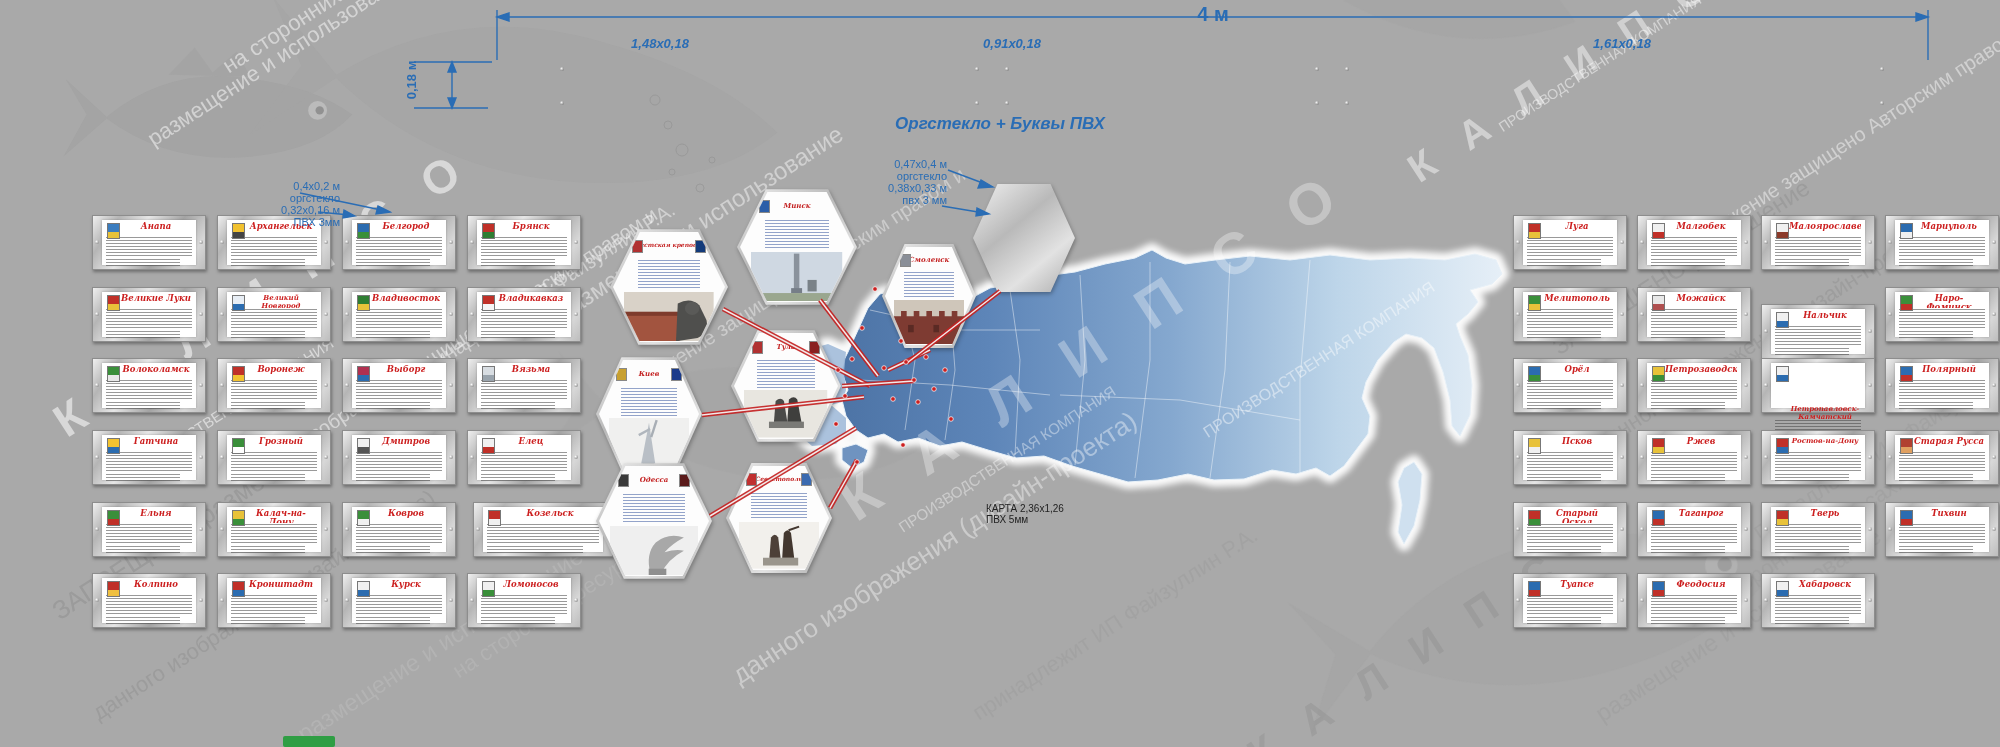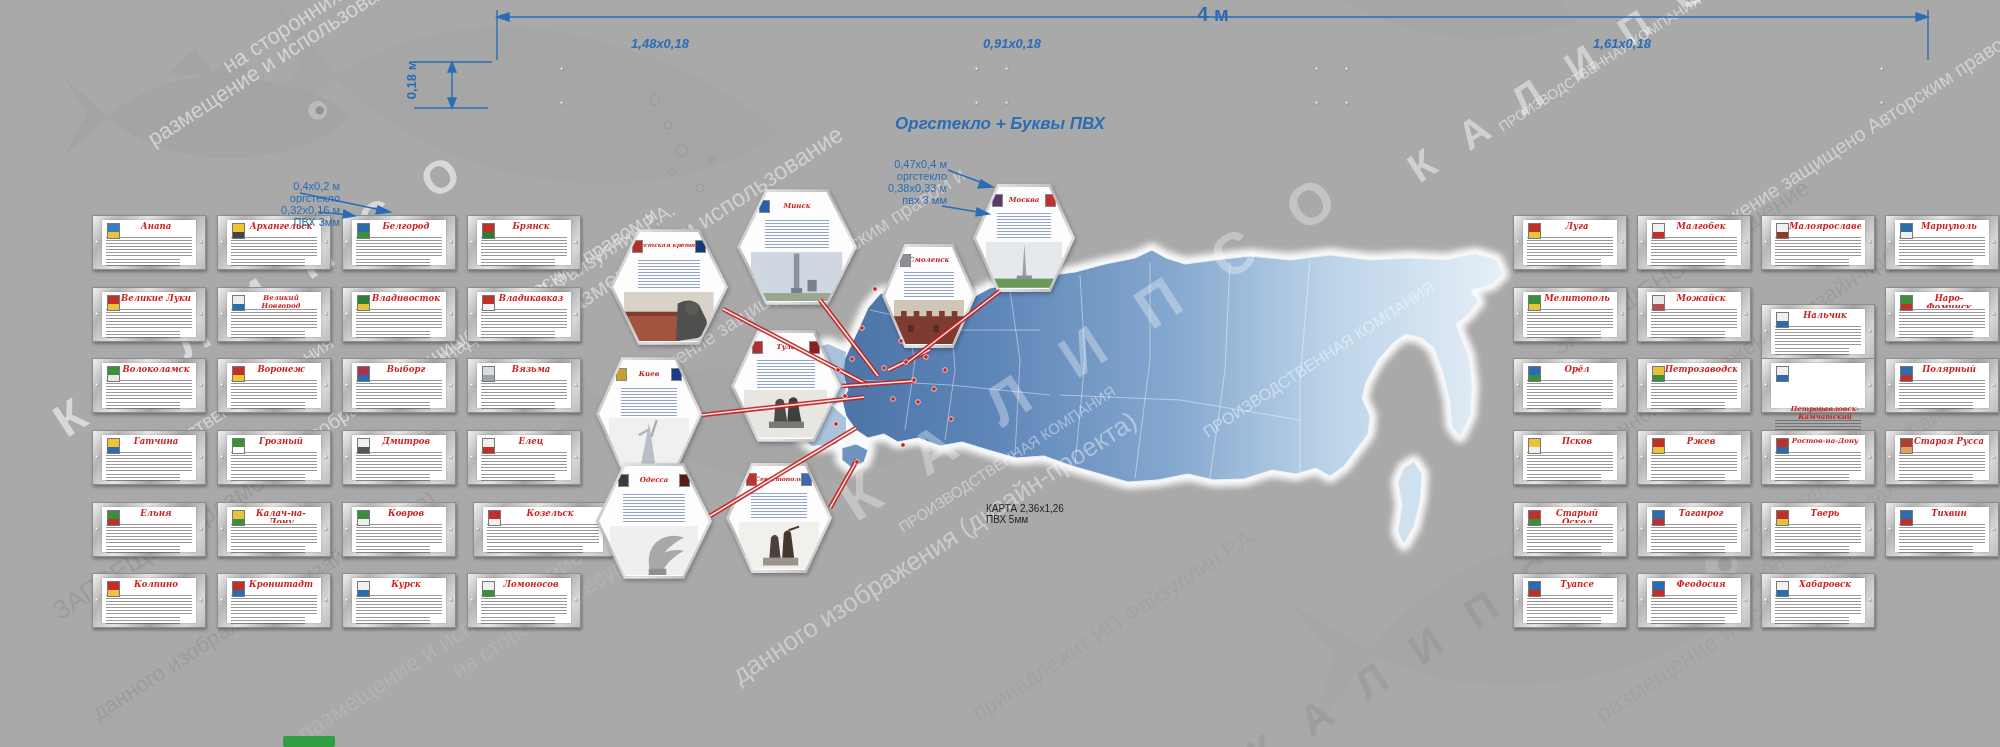"Москва" div.hx-in { html: <div> <div>Москва</div> <div></div> <div></div> <div></div> <div><svg> <rect></rect> <polygon></polygon> <rect></rect> <rect></rect> </svg></div> </div> -> none }
